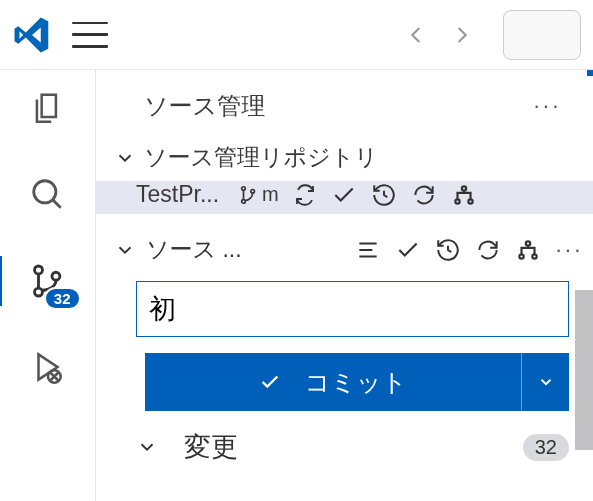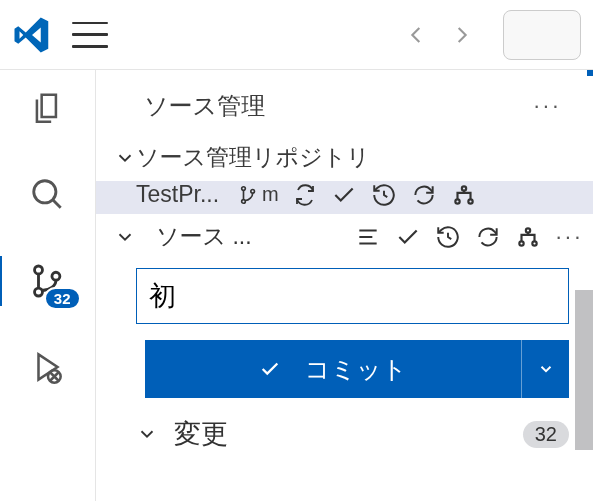"ソース管理リポジトリ" .section-header { gap: none -> 8px }
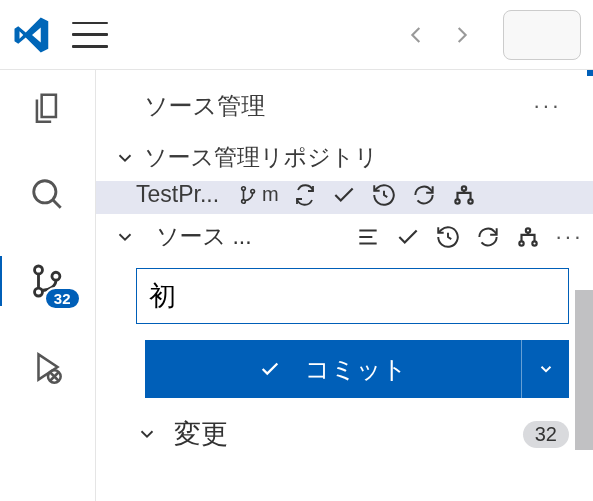"ソース ..." .source-row { gap: 20px -> 10px; padding: 7px 10px 10px 18px -> 20px 10px 10px 18px }
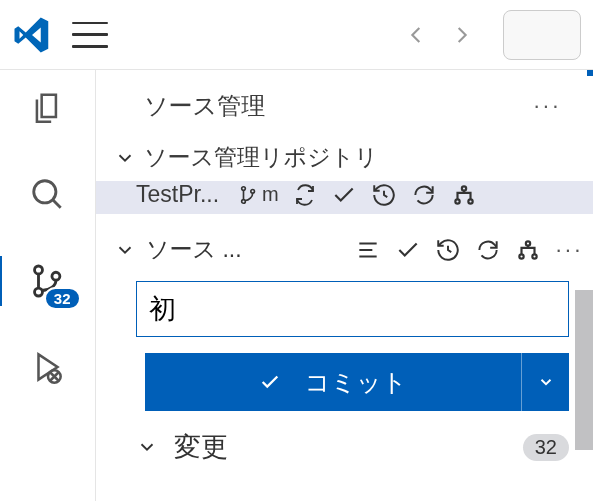"変更" .changes-row { gap: 16px -> 26px }
